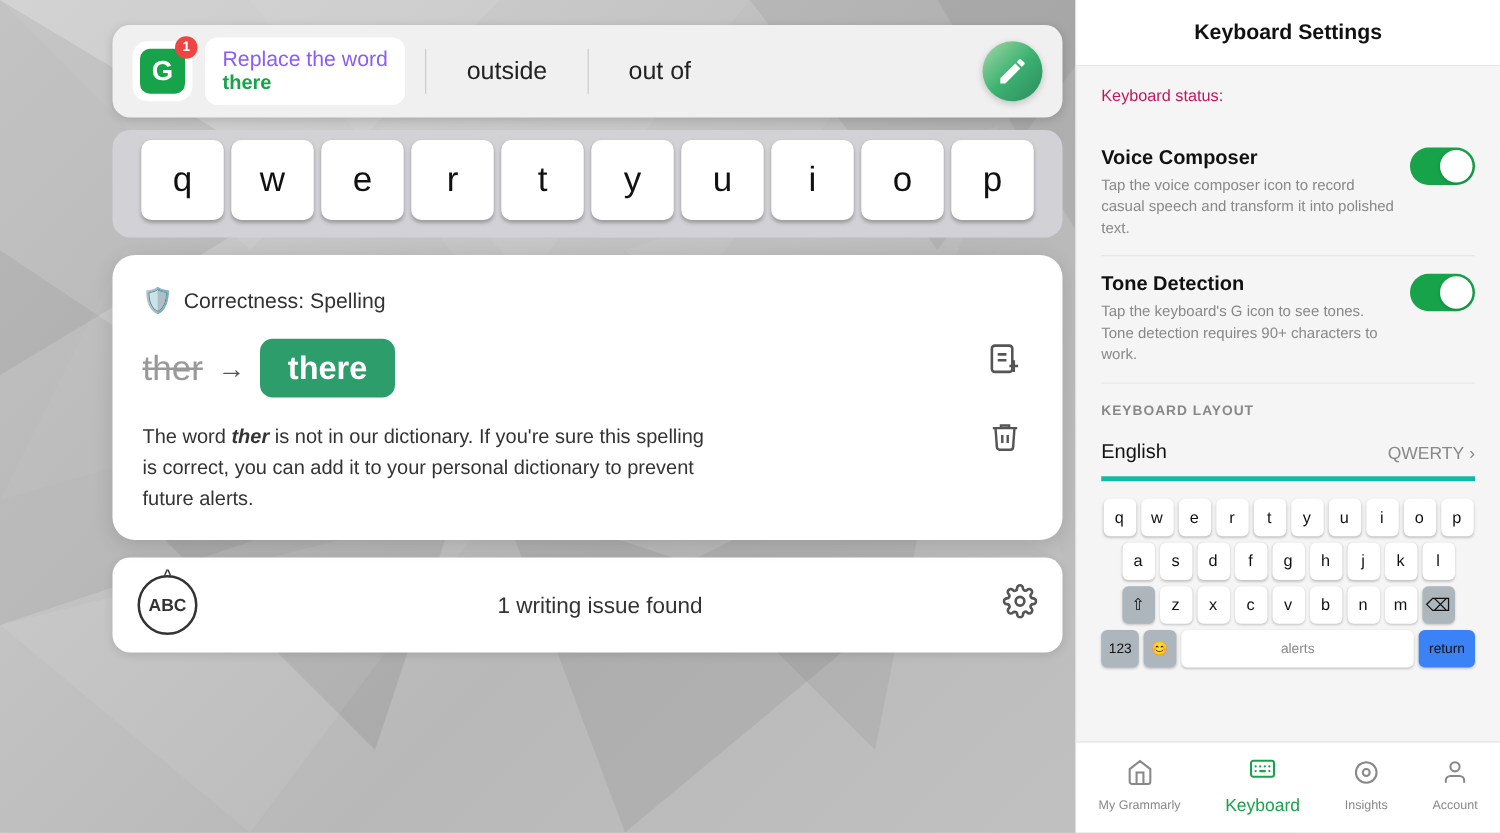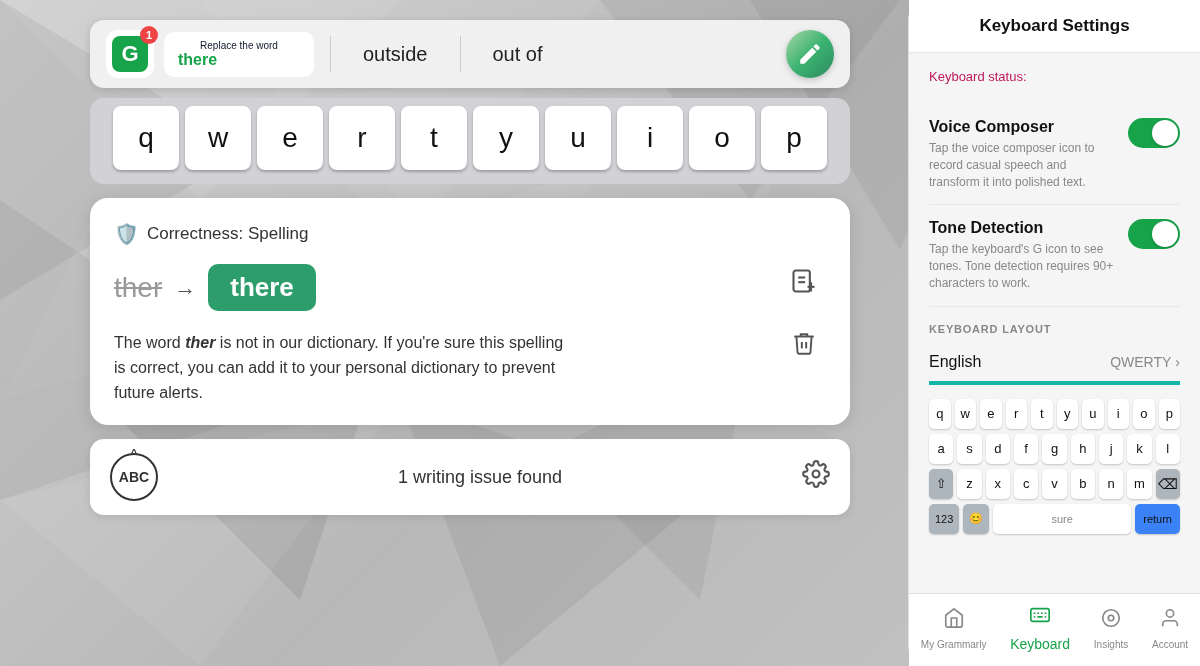"Keyboard Settings" .right-panel { border-radius: 20px -> none; width: 292px -> 340px }
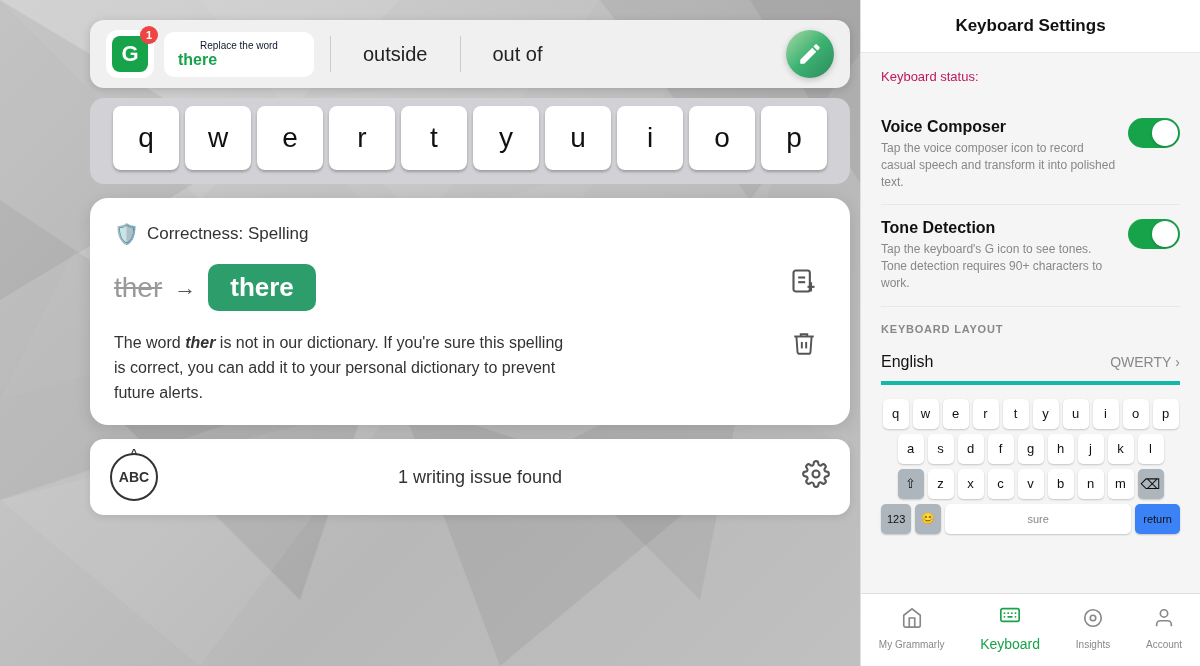"Replace the word" .suggestion-label { color: #0f172a -> #8b5cf6; font-size: 10px -> 17px }
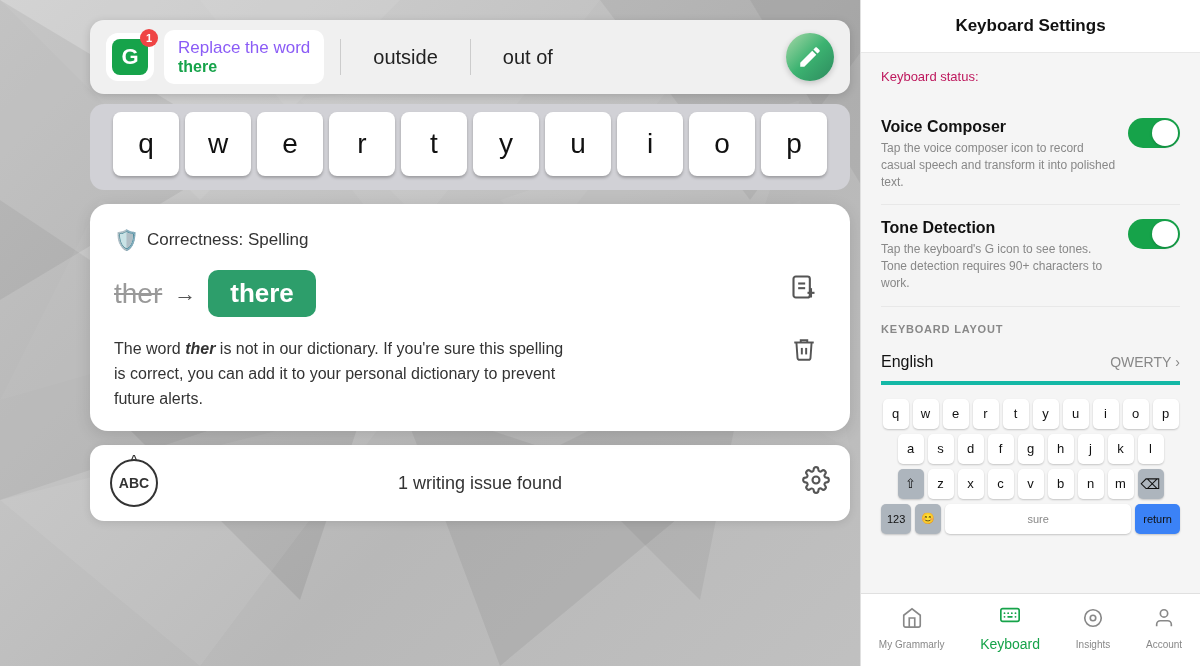"sure" div.mini-key-space { text: sure -> alerts }
